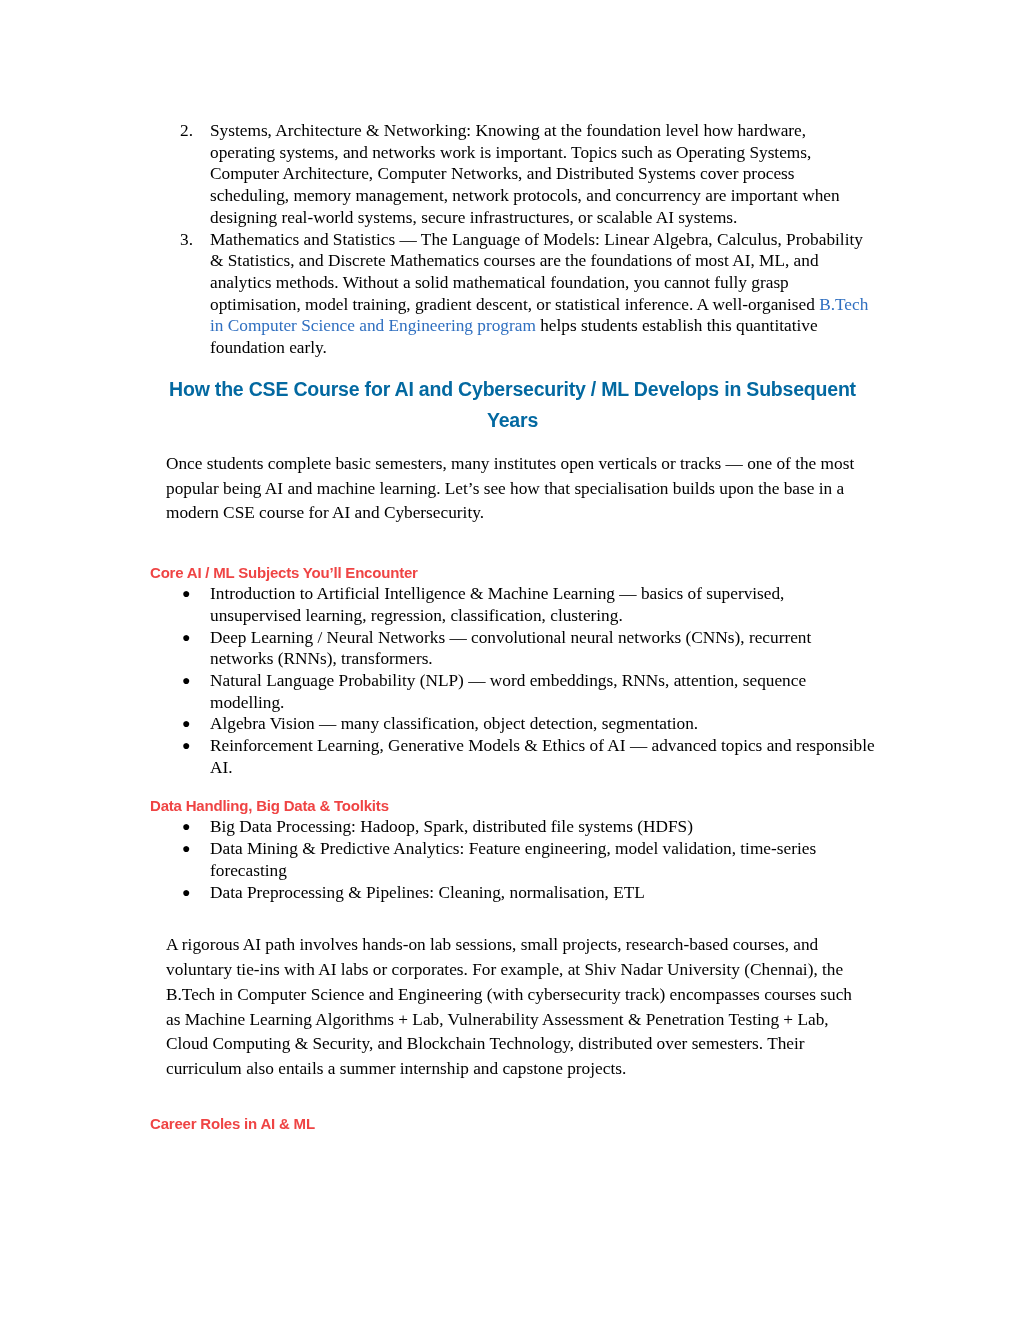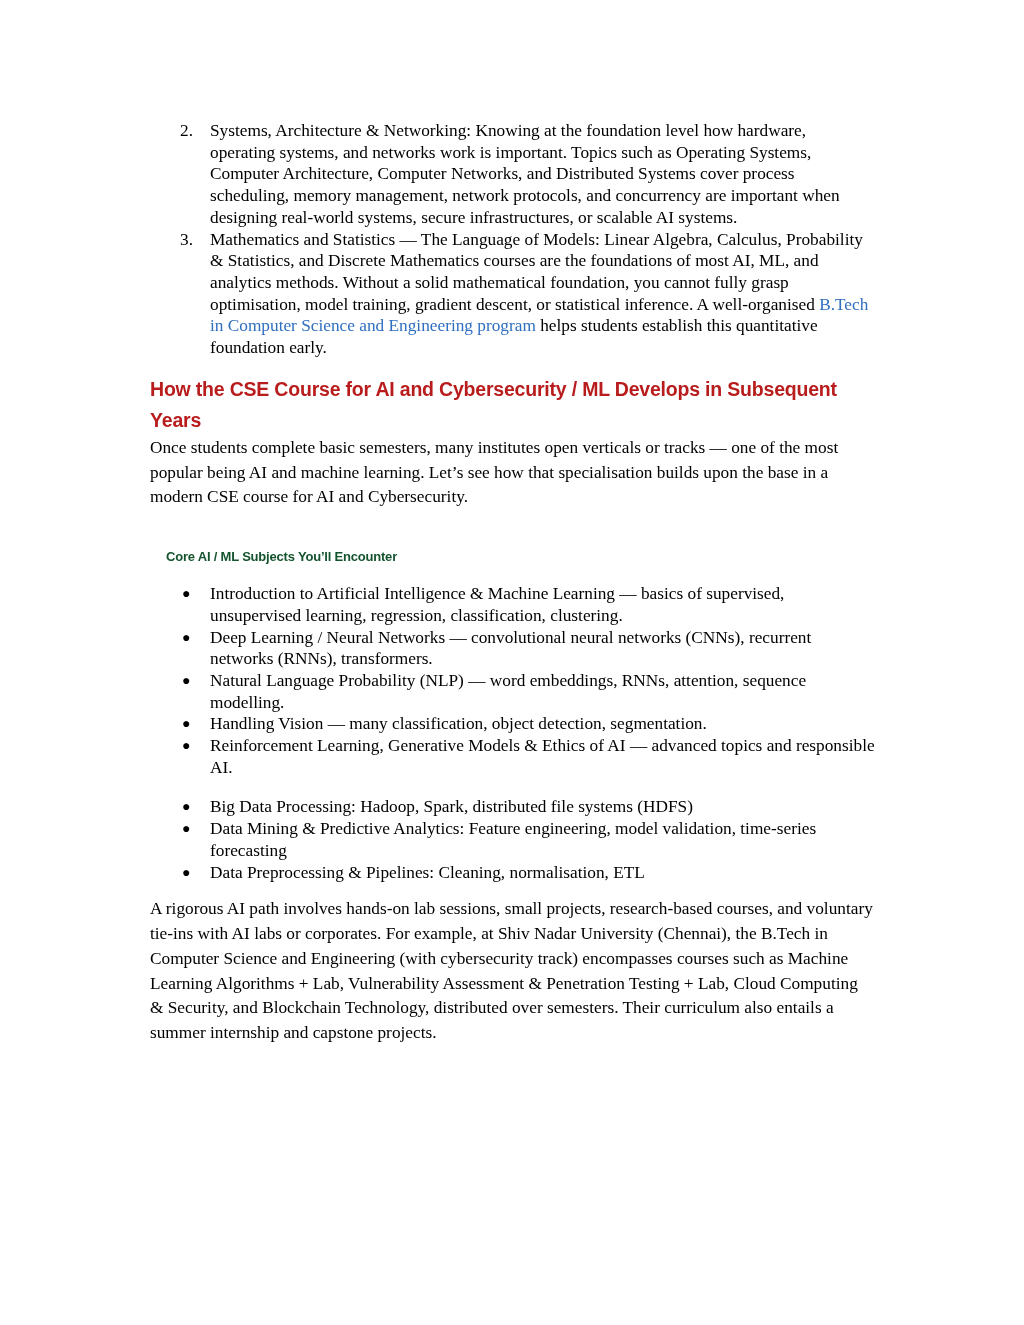"How the CSE Course for" h2 { color: #b91c1c -> #0369a1; text-align: none -> center }
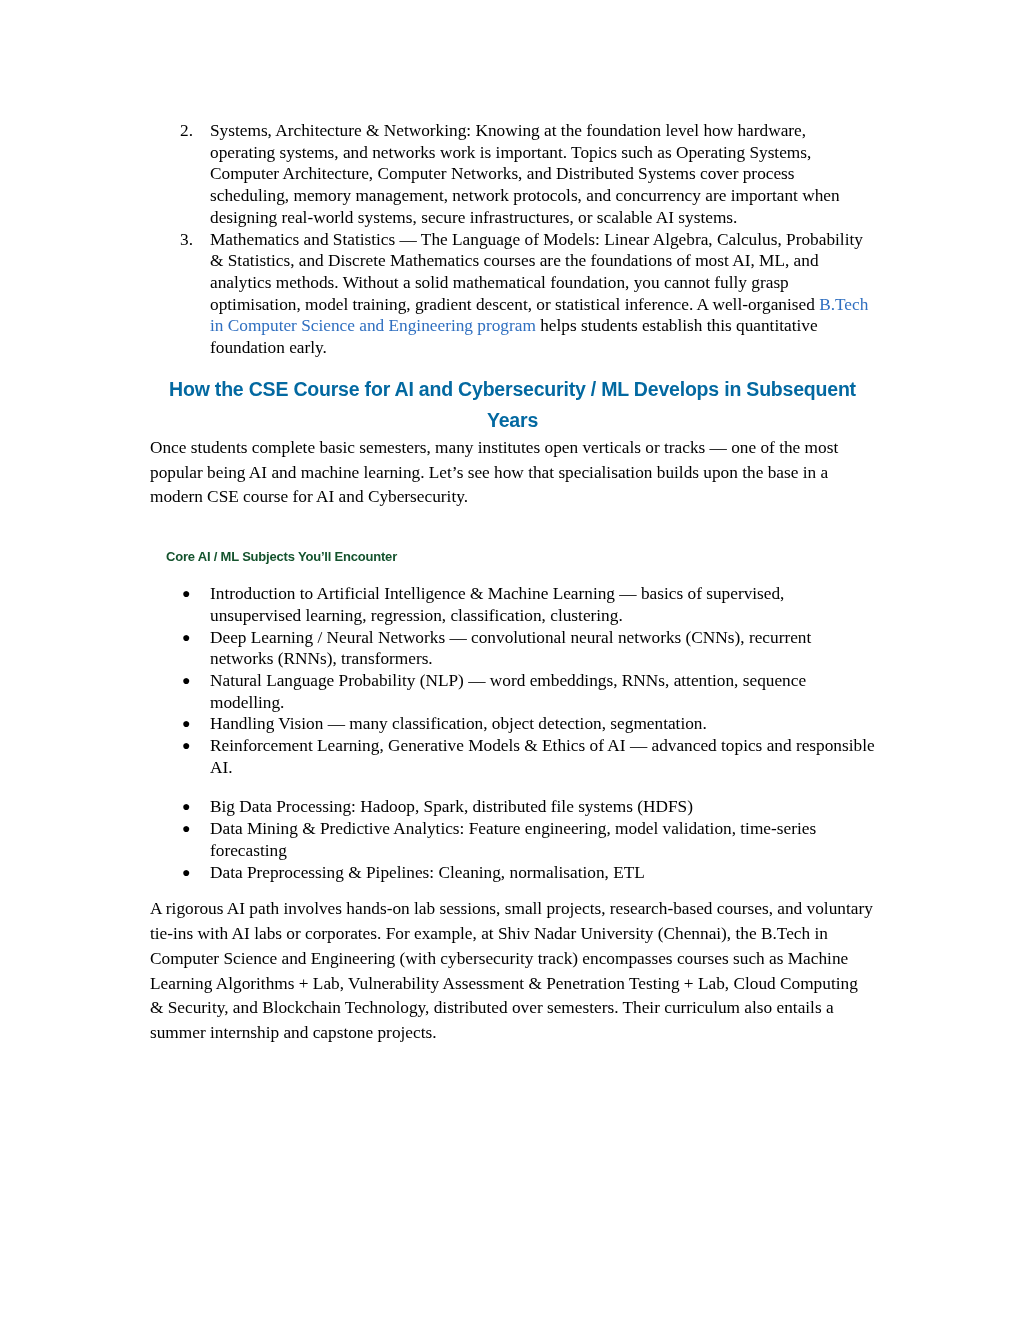"Once students complete basic semesters," p.para { margin: 0 -> 16px }
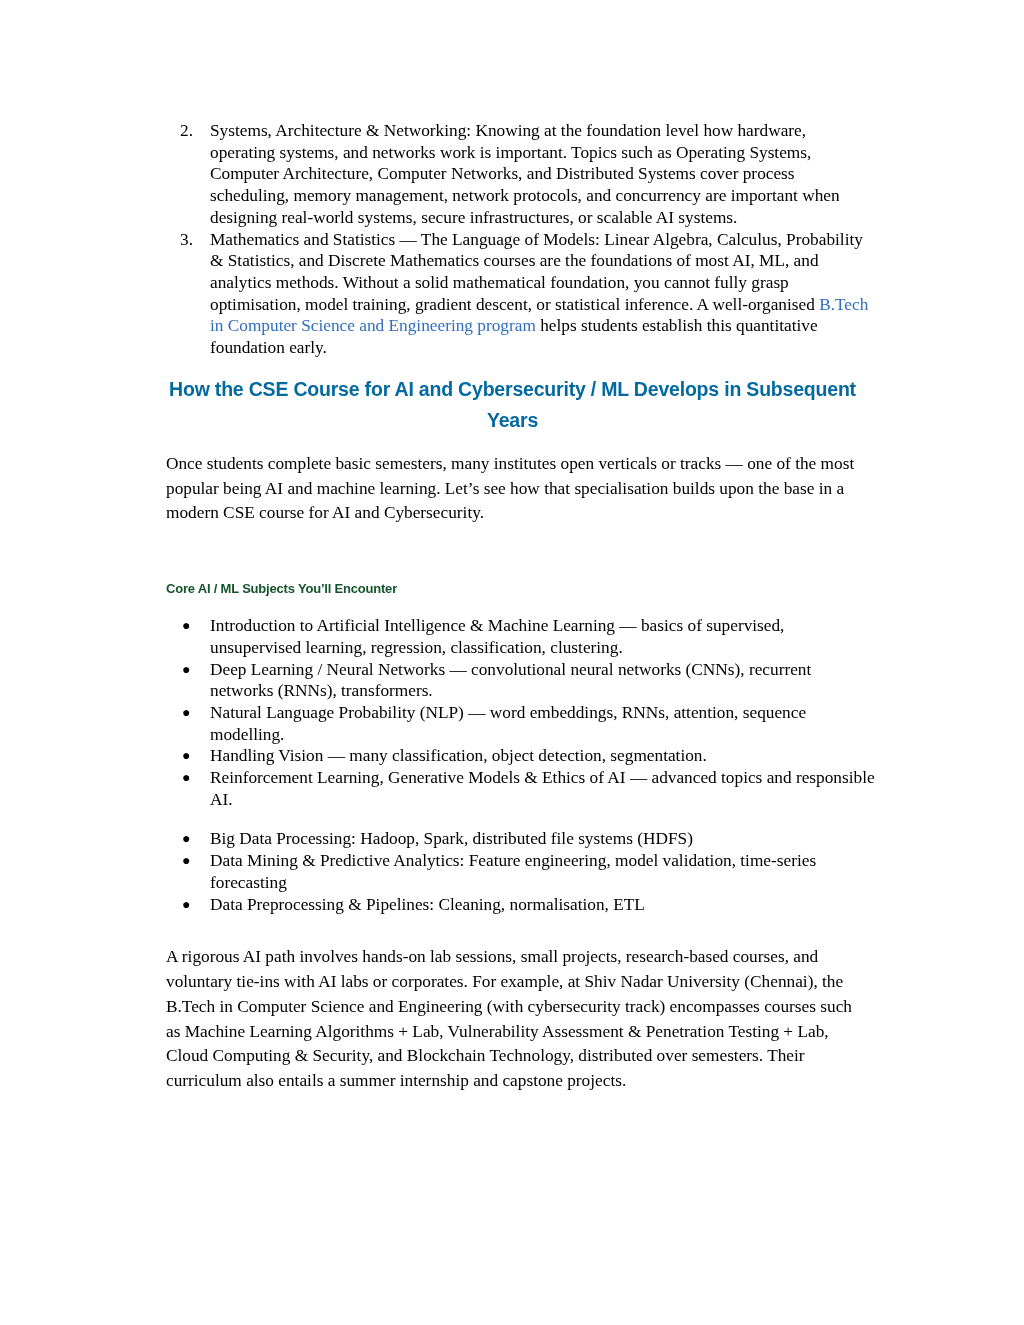"Core AI / ML Subjects" h3 { color: #14532d -> #ef4444; font-size: 13px -> 15px; margin: 16px -> 0 }
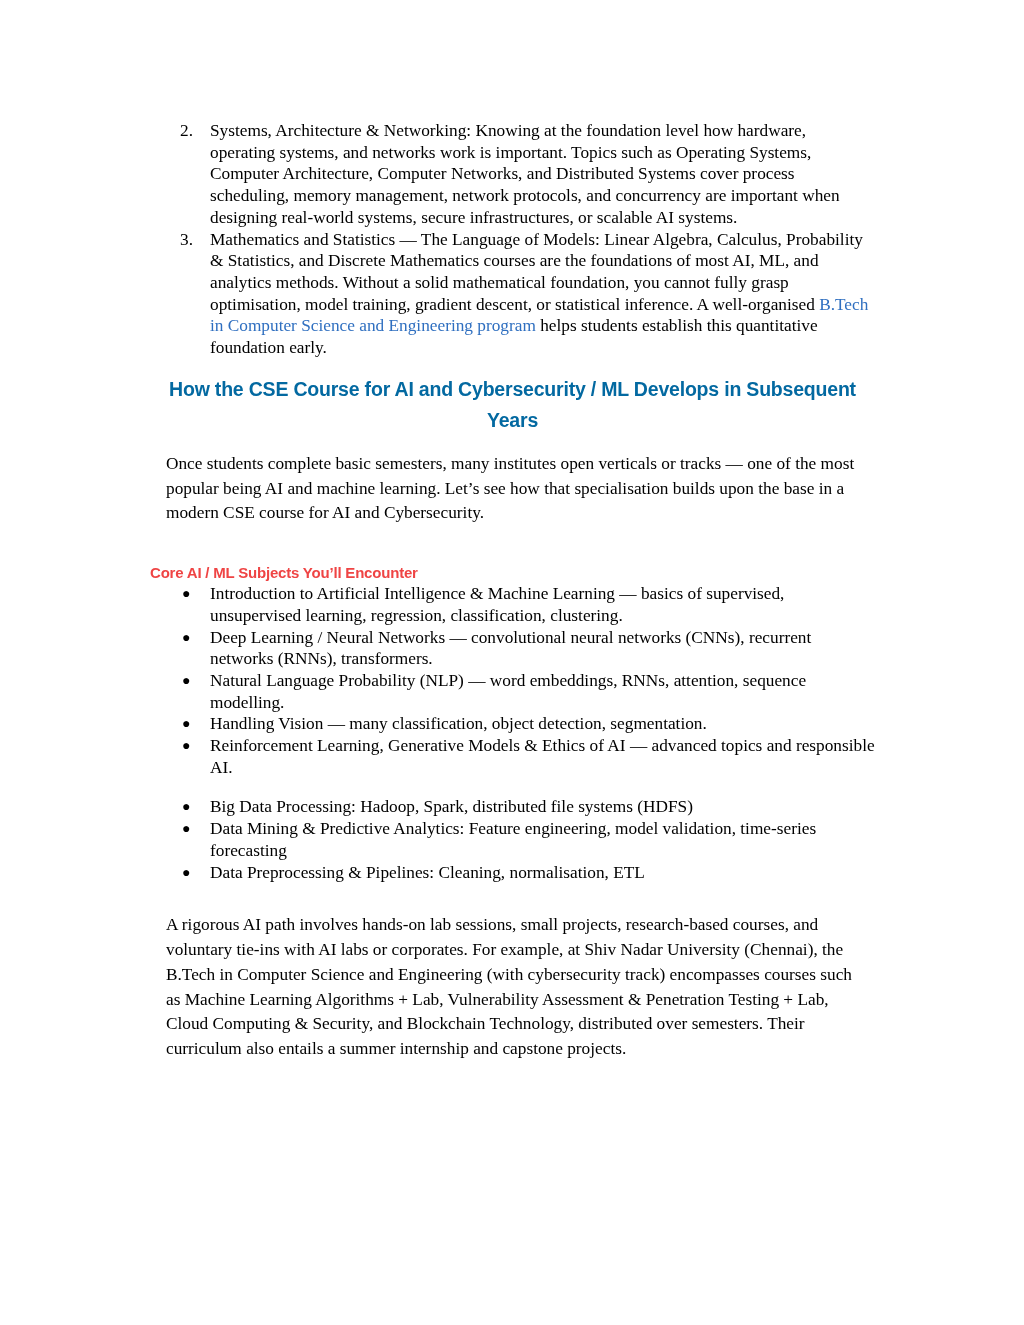"Handling Vision" b { text: Handling -> Algebra }
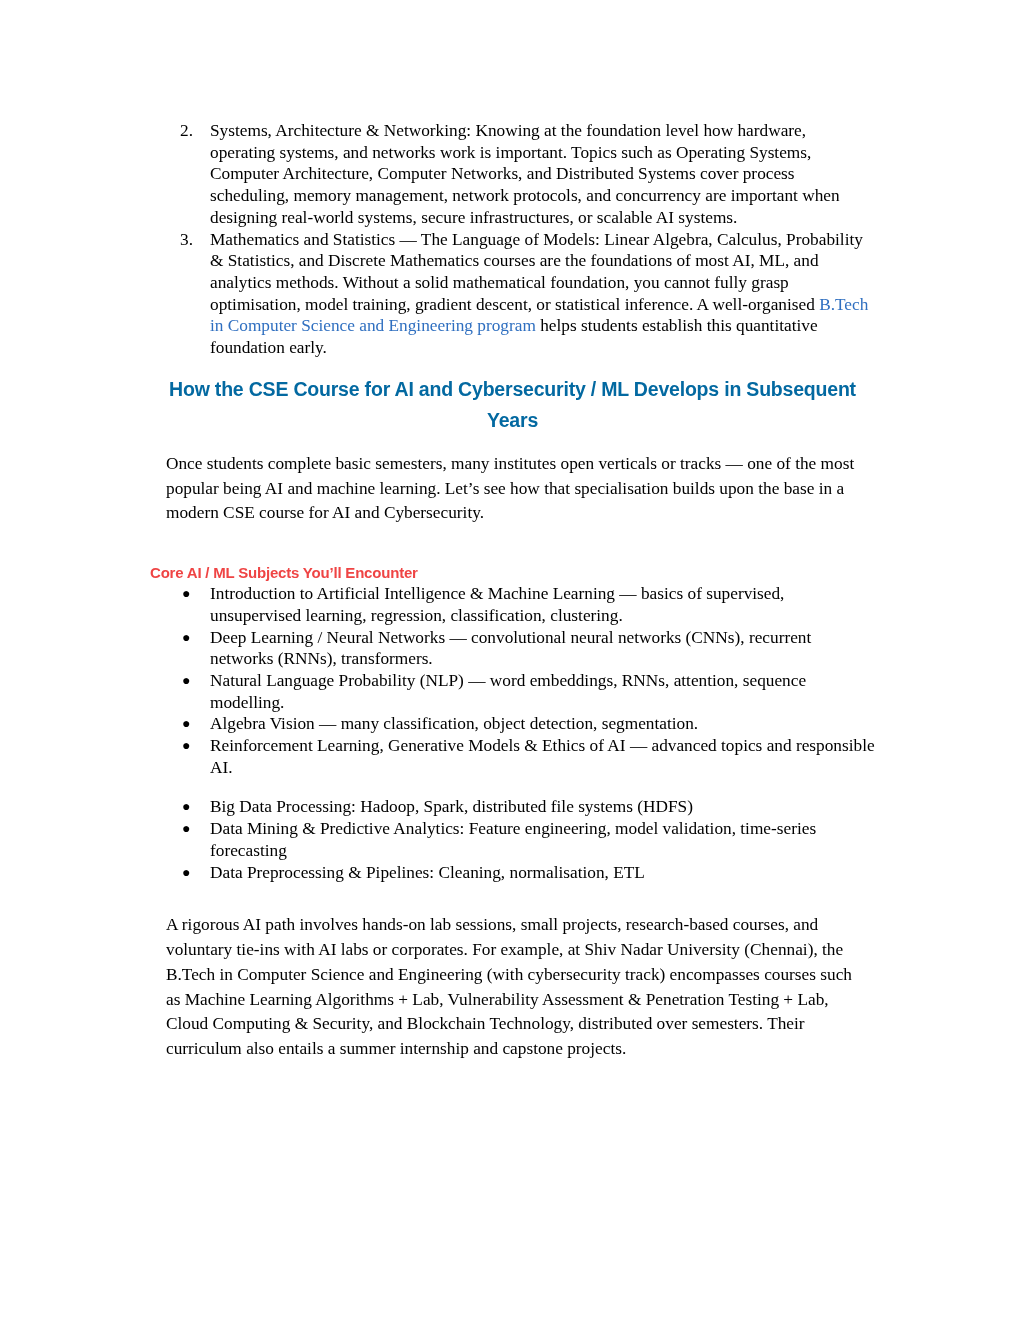"Data Handling, Big Data &" h3 { html: none -> <h3>Data Handling, Big Data &amp; Toolkits</h3> }
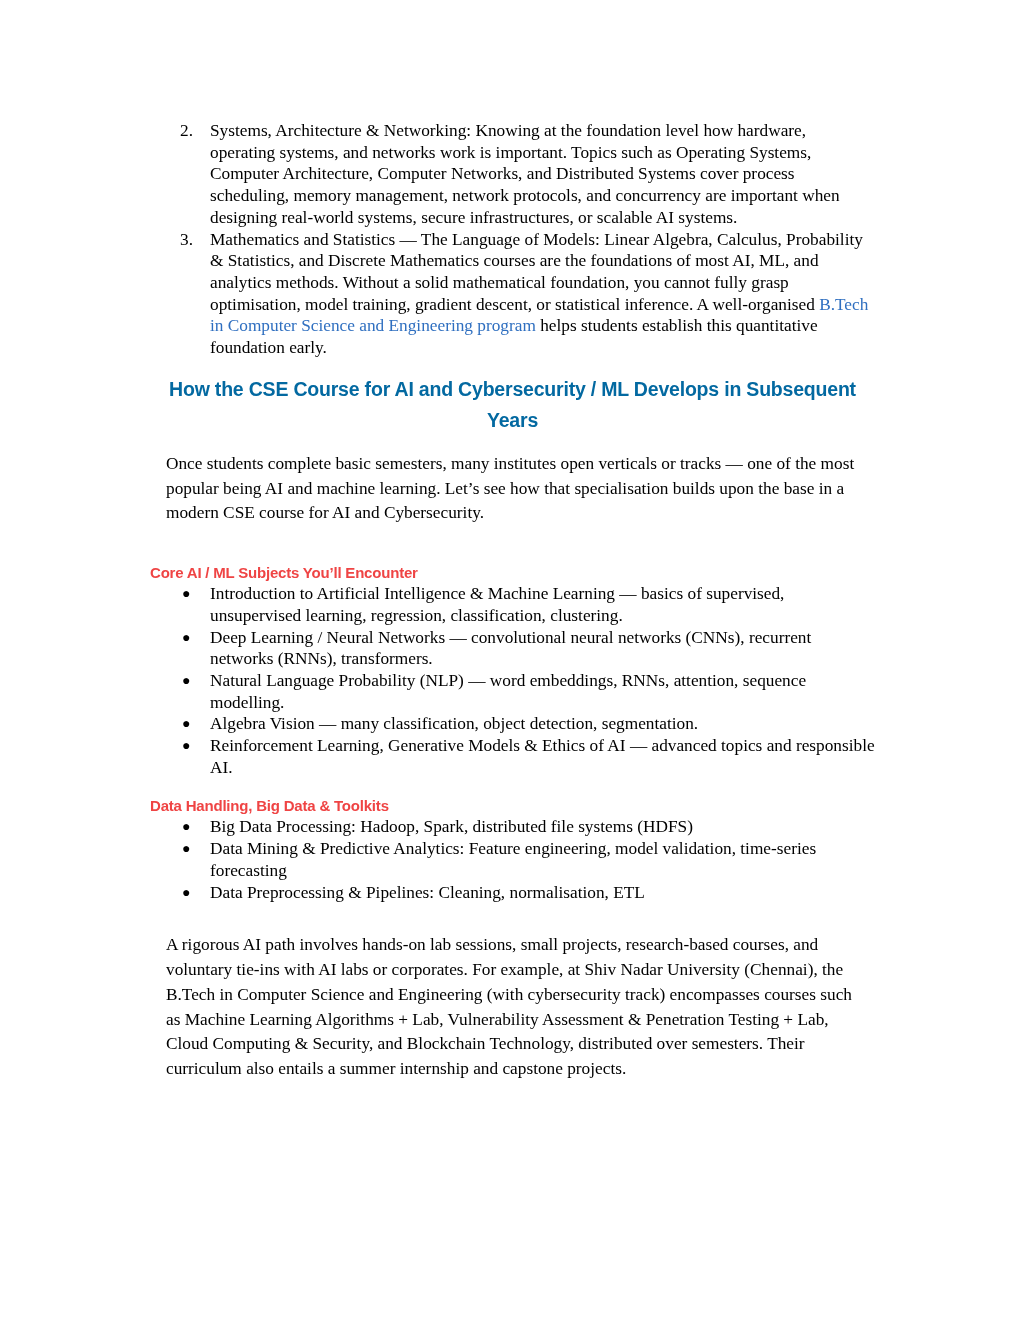"Career Roles in AI &" h3 { html: none -> <h3>Career Roles in AI &amp; ML</h3> }
